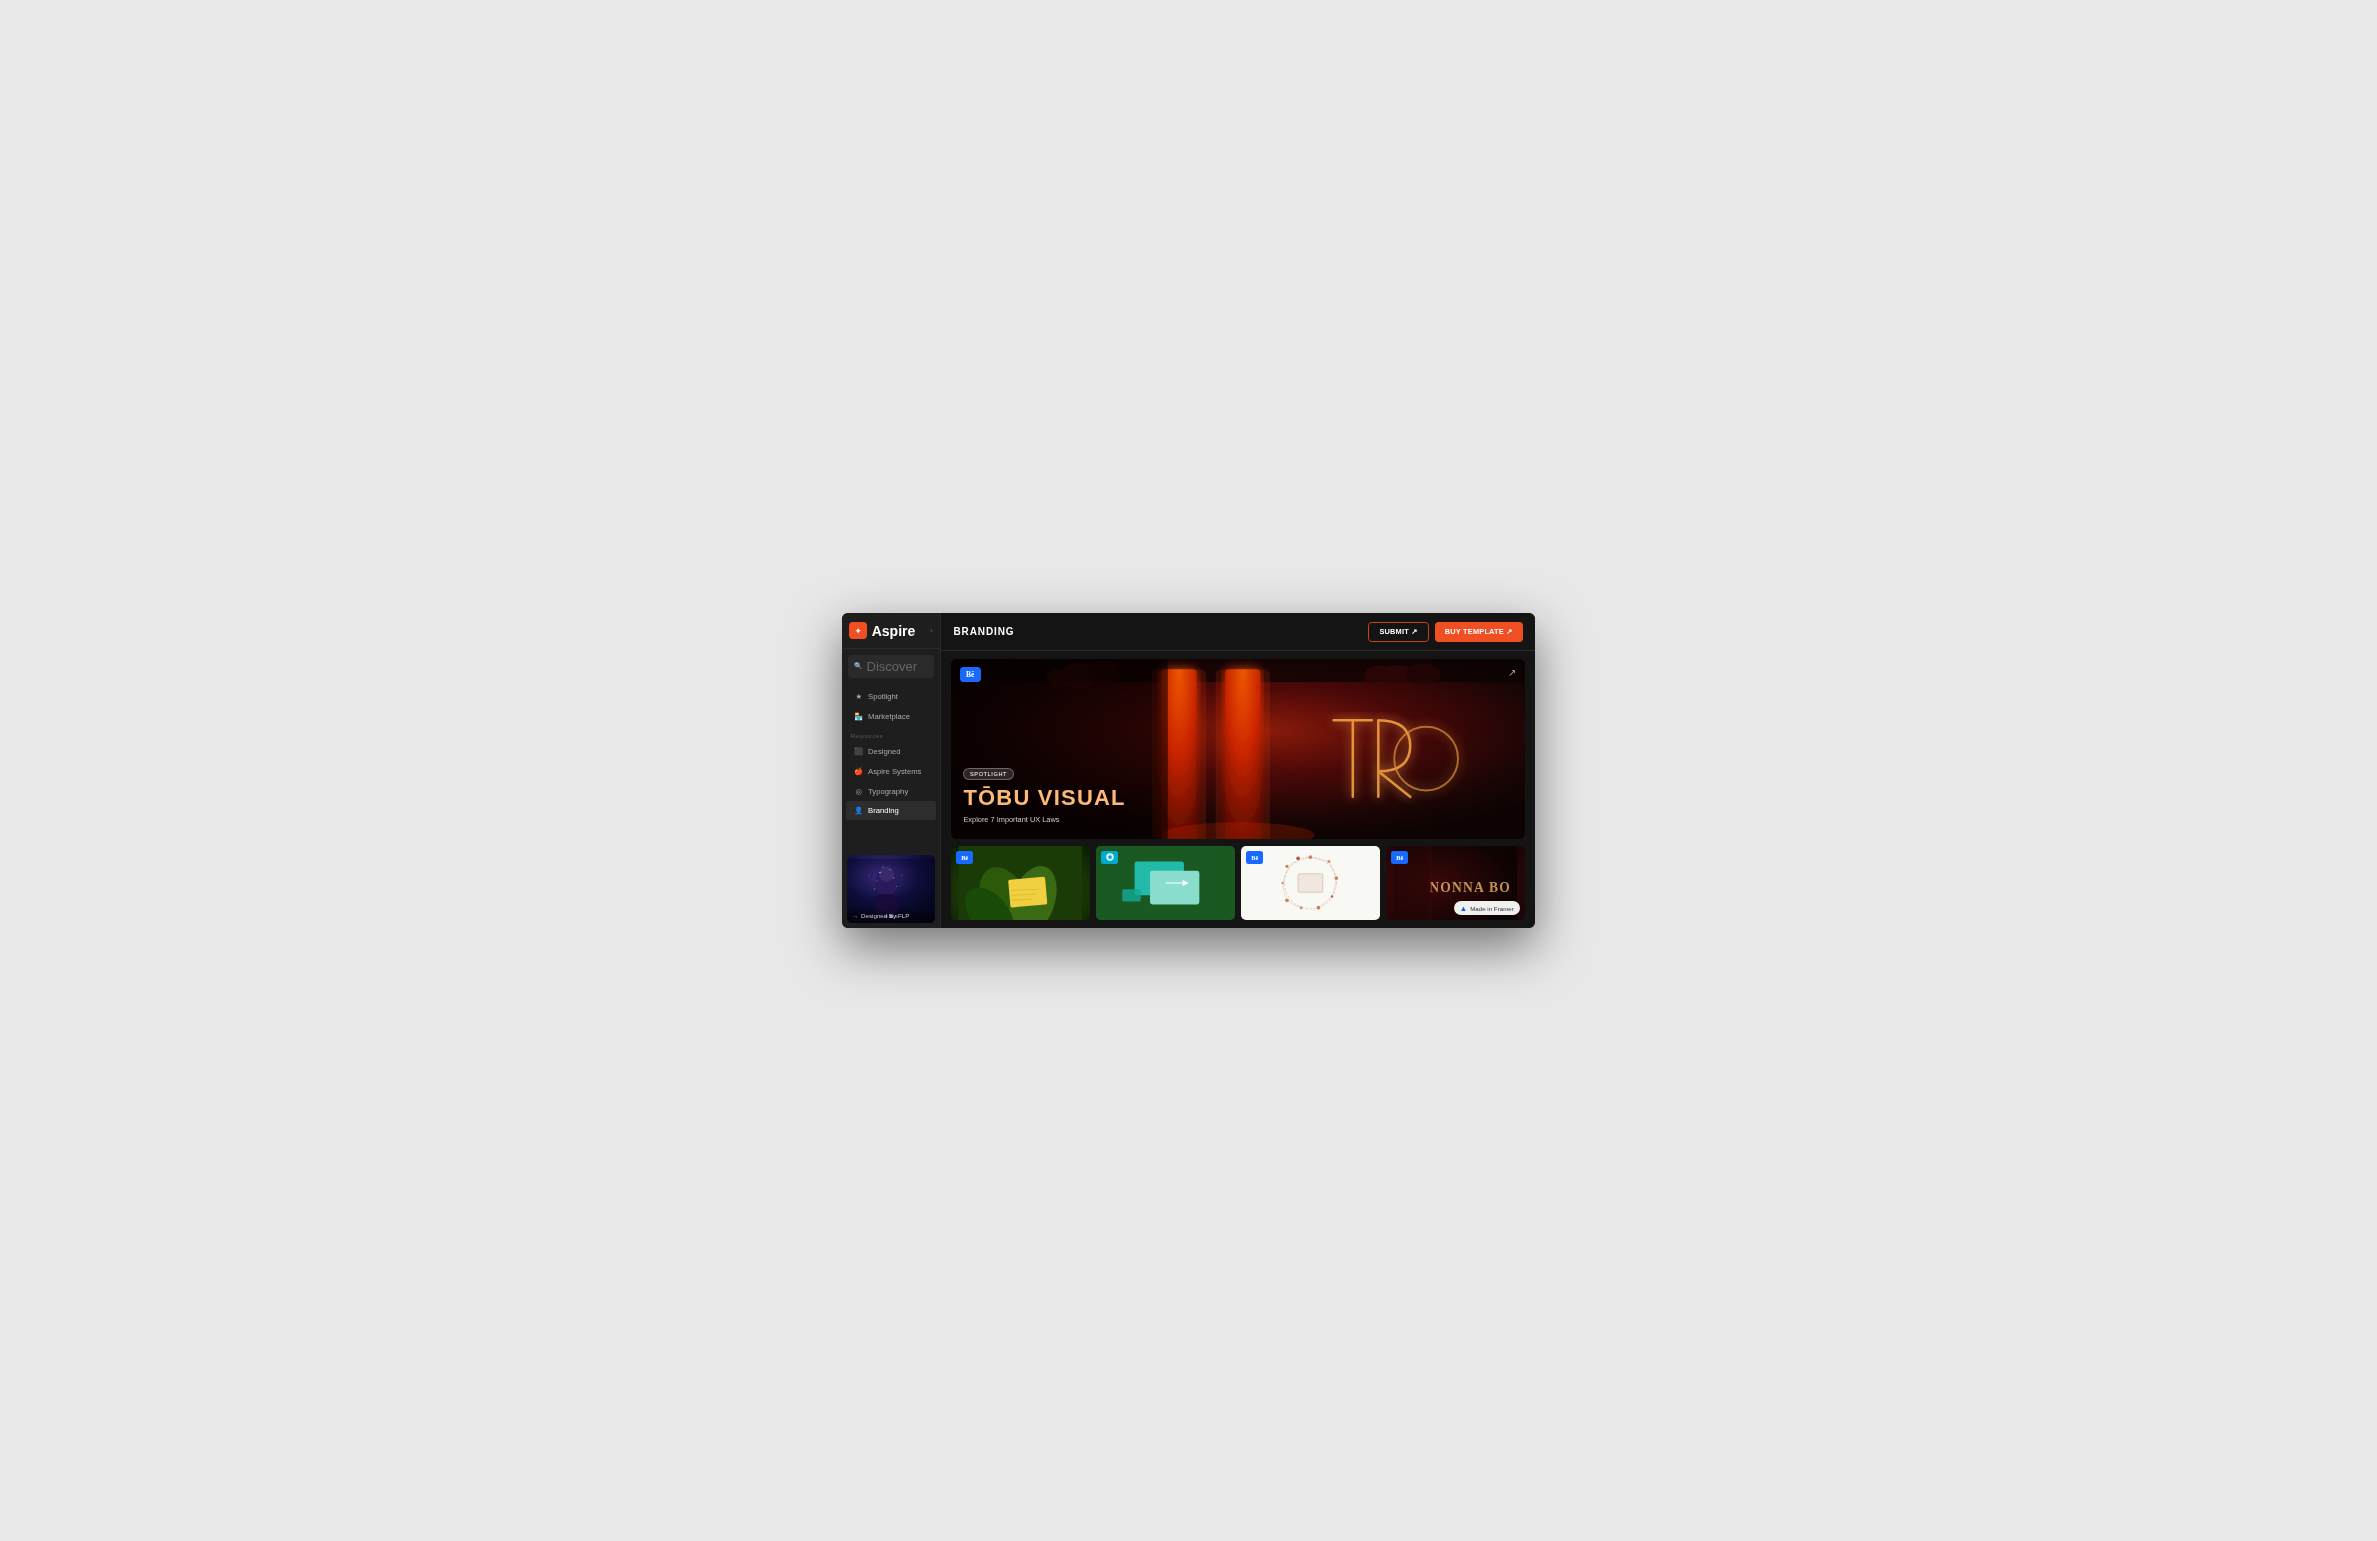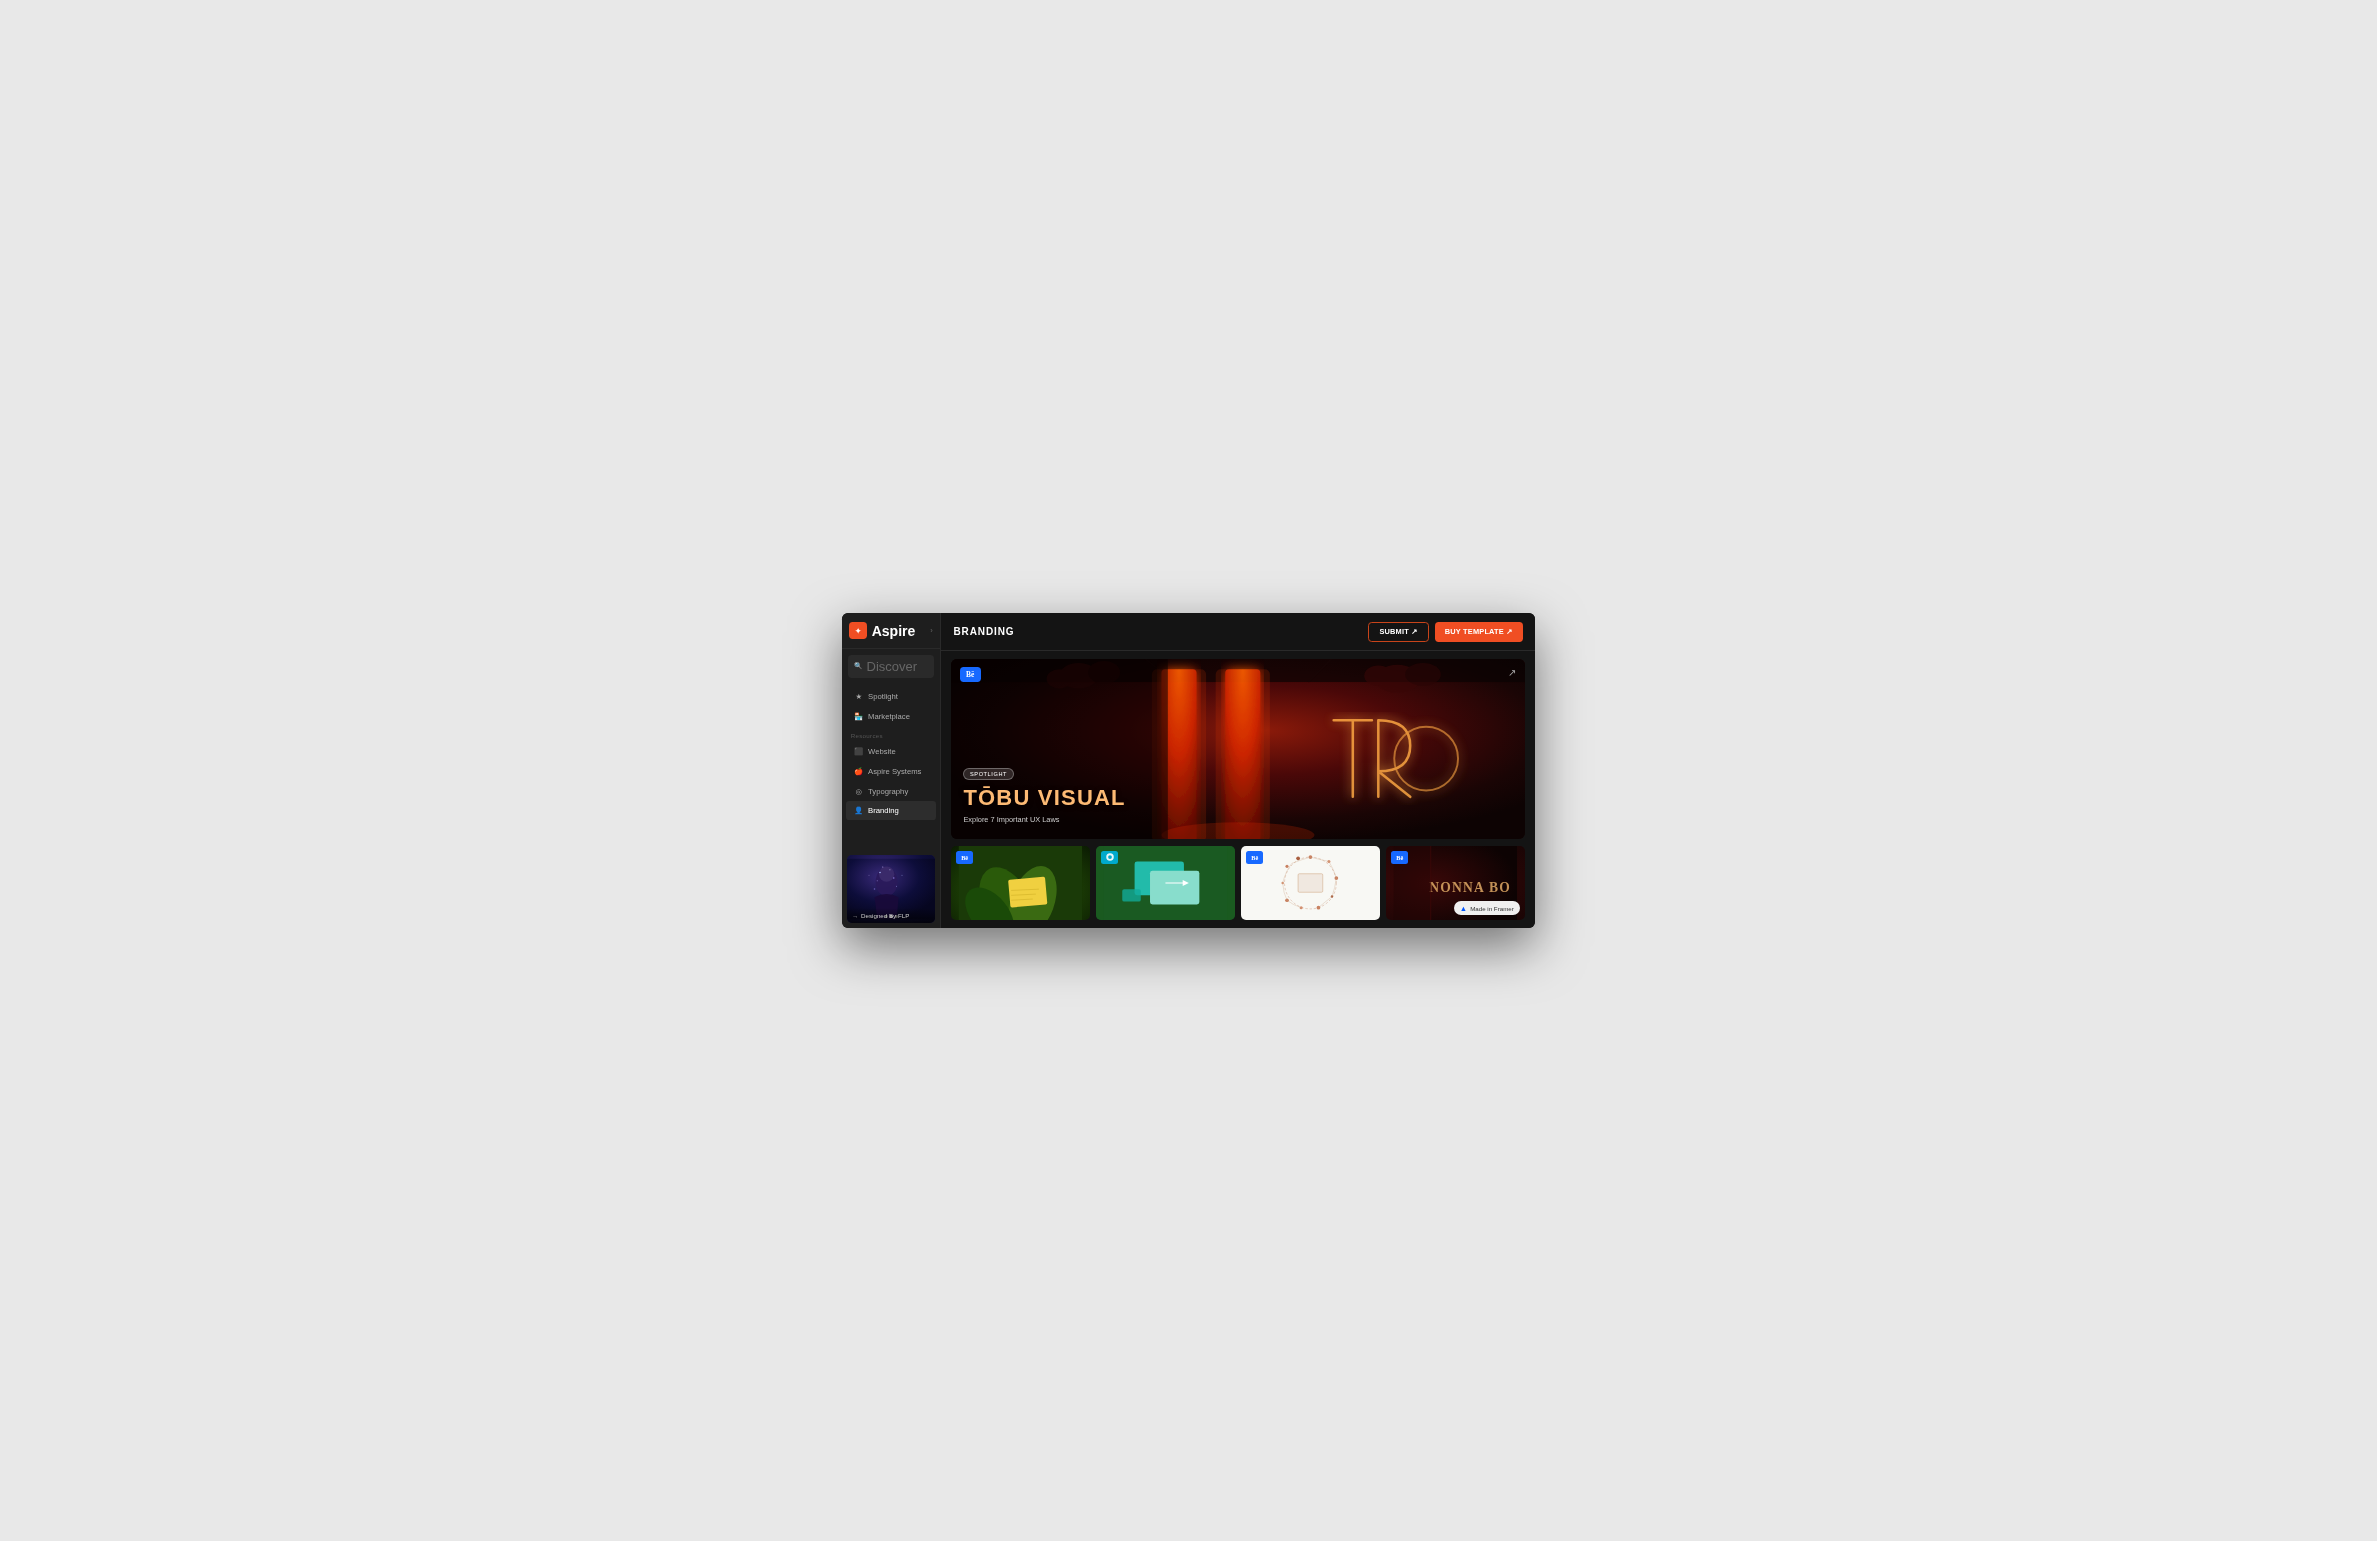"Website" span { text: Website -> Designed }
